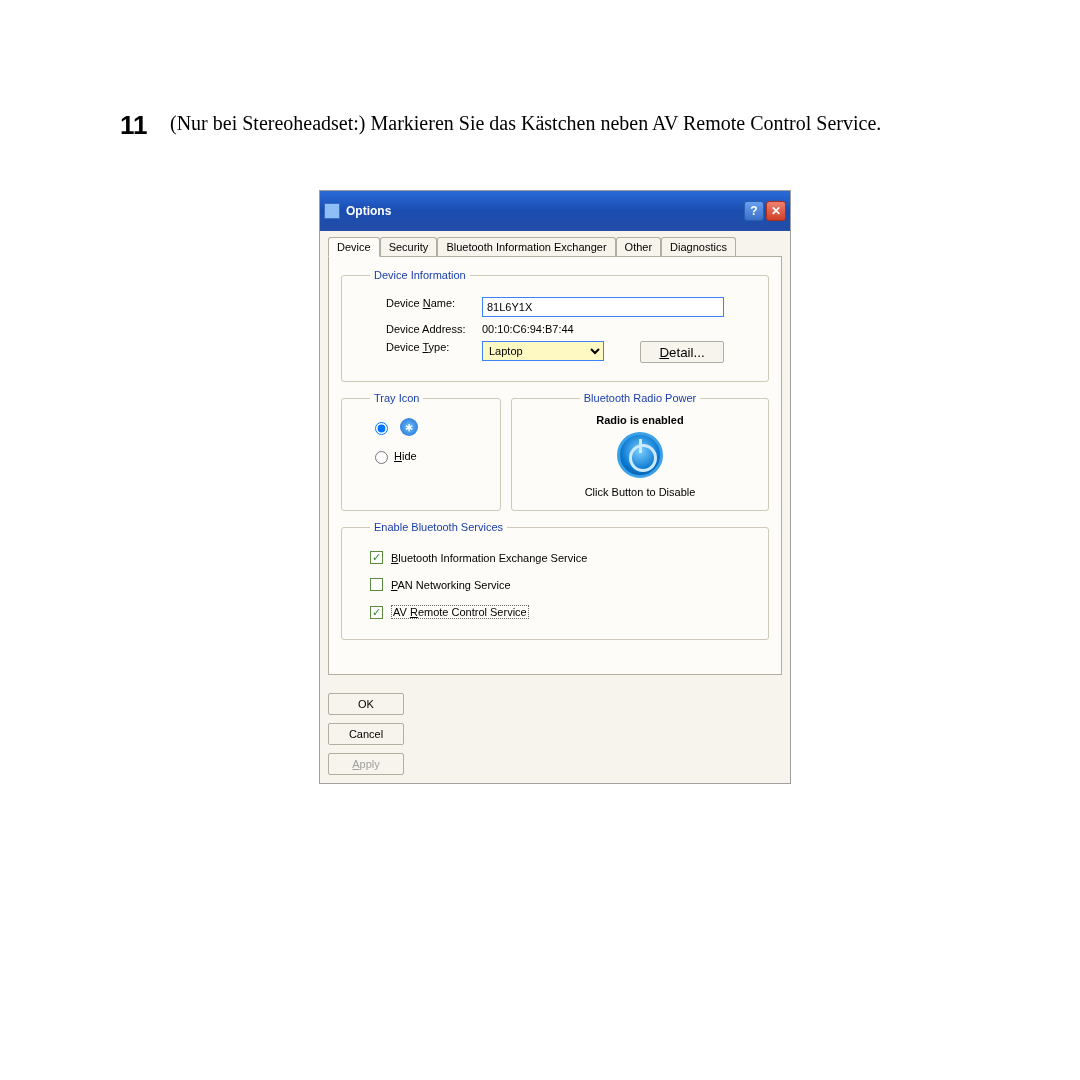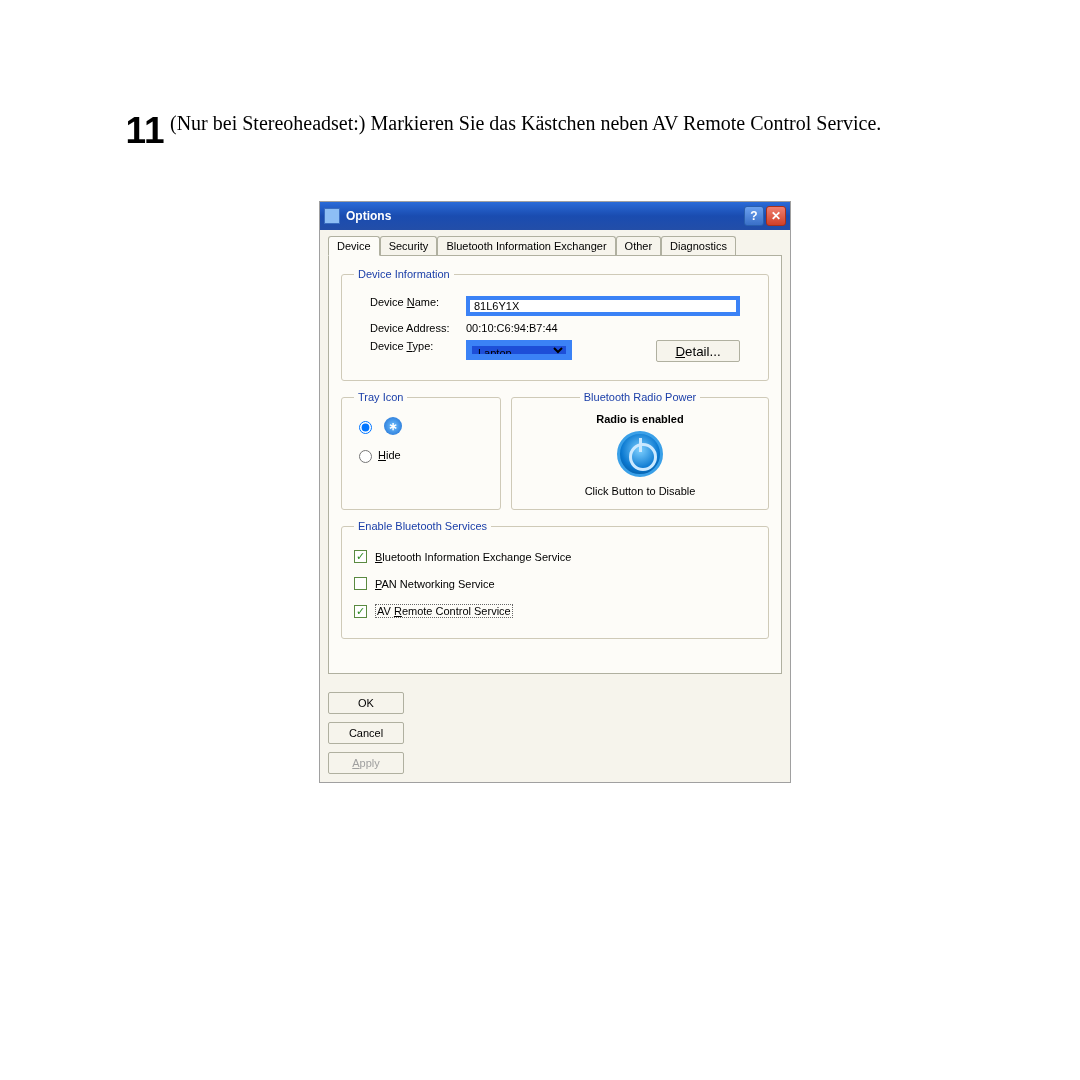"11" .step-num { font-size: 37px -> 26px; text-align: center -> none }
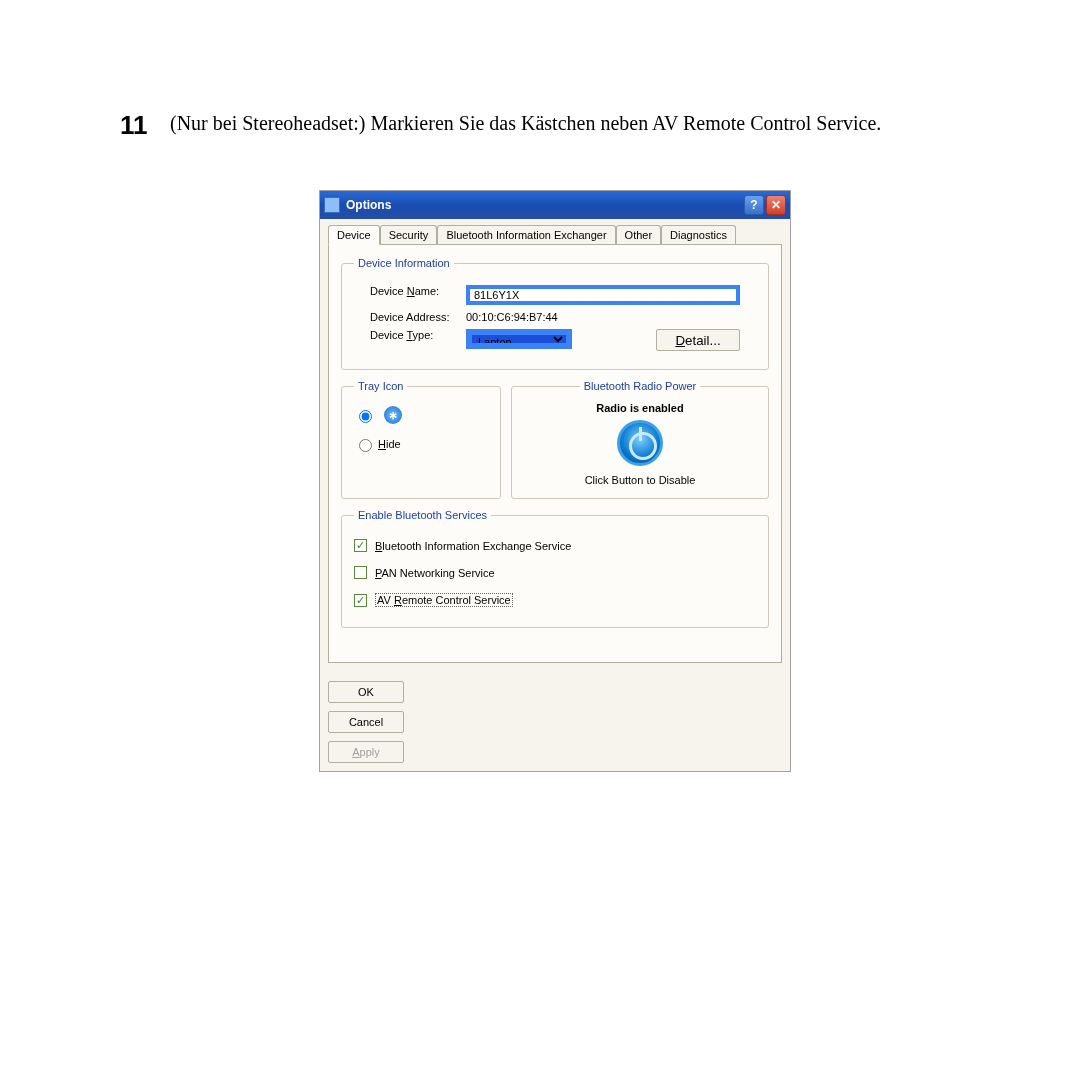"Options" .titlebar { height: 28px -> 40px }
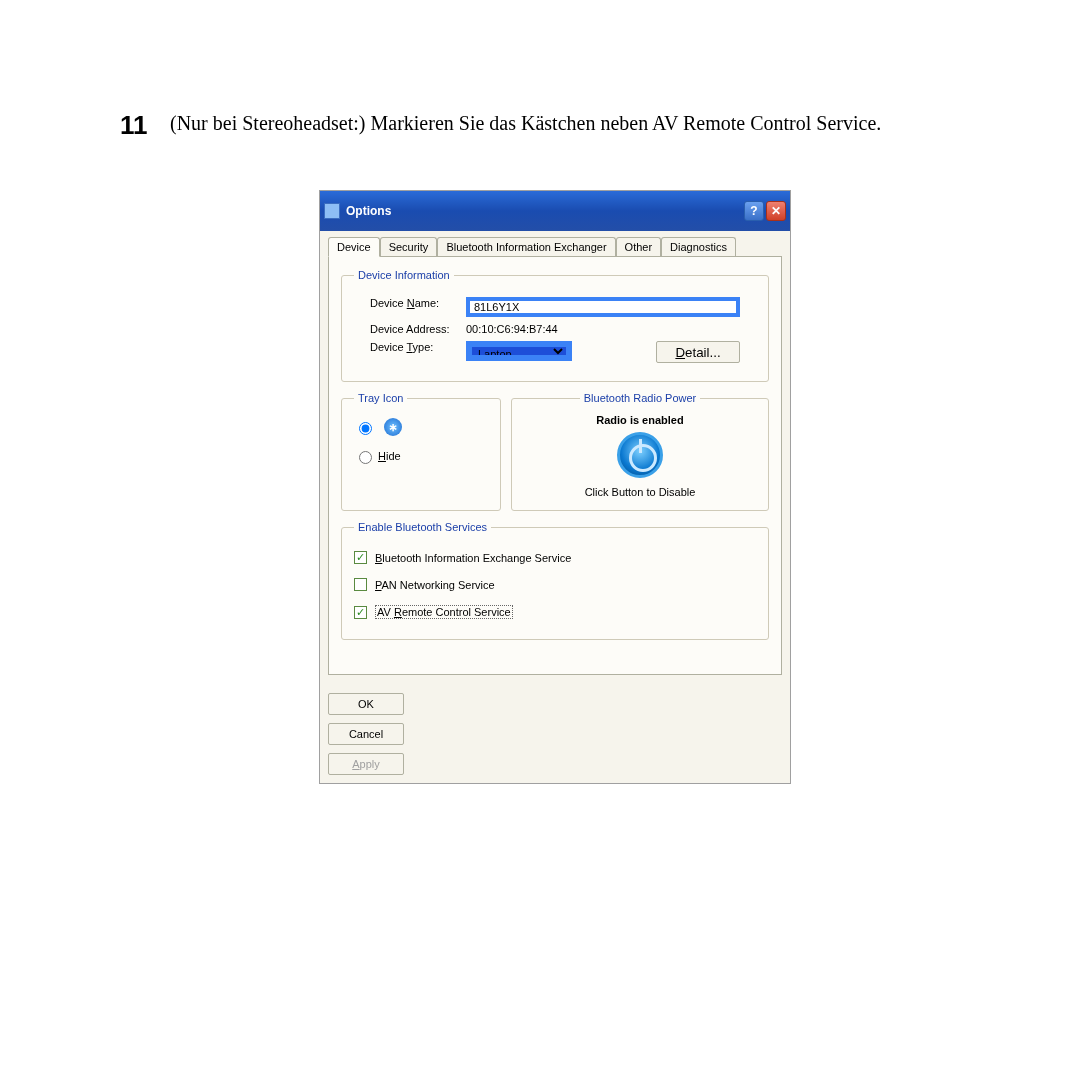"Device Information" fieldset { padding: 10px 12px 12px -> 10px 28px 12px }
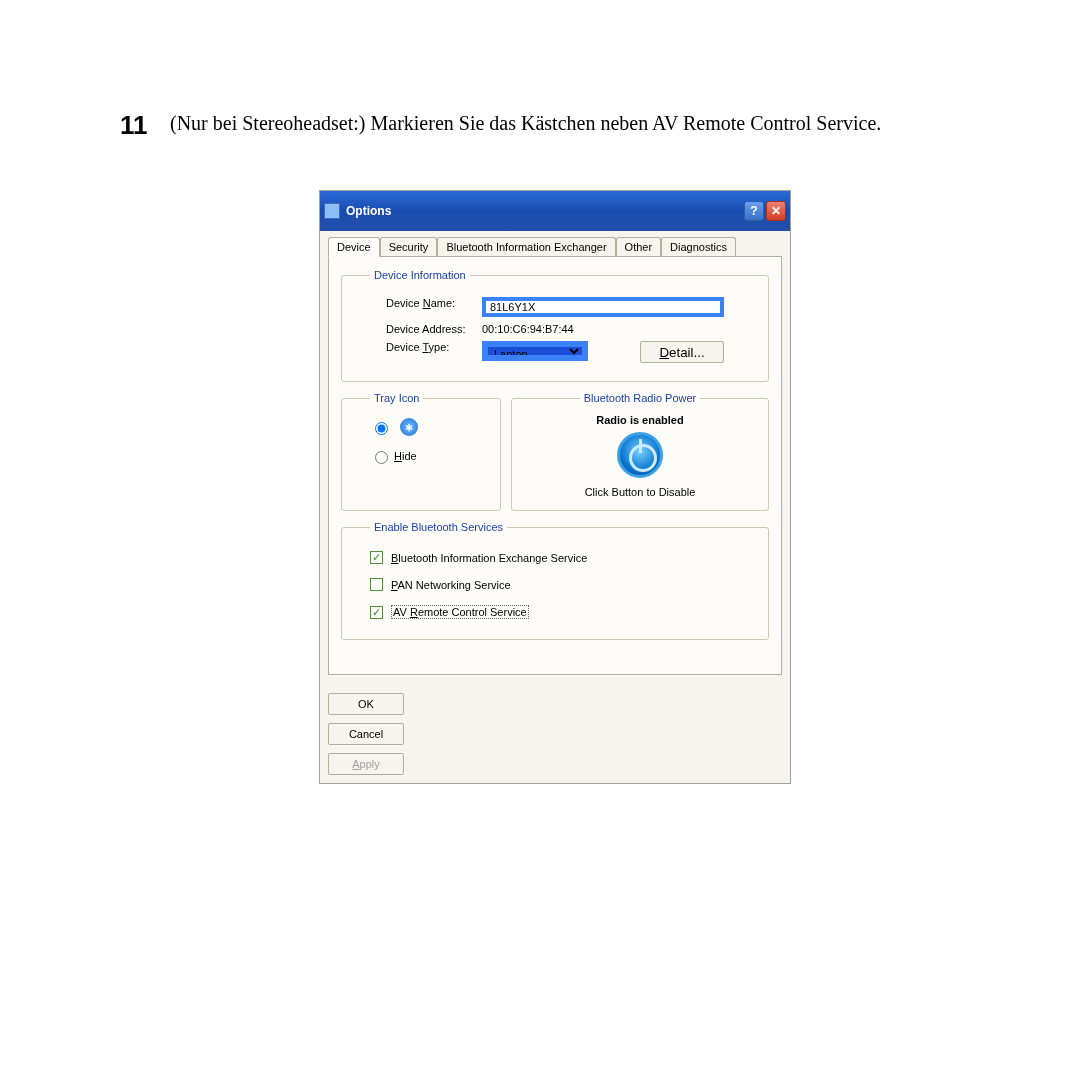"81L6Y1X" input[type=text].textfield { border: 4px solid #3b82f6 -> 1px solid #3b82f6 }
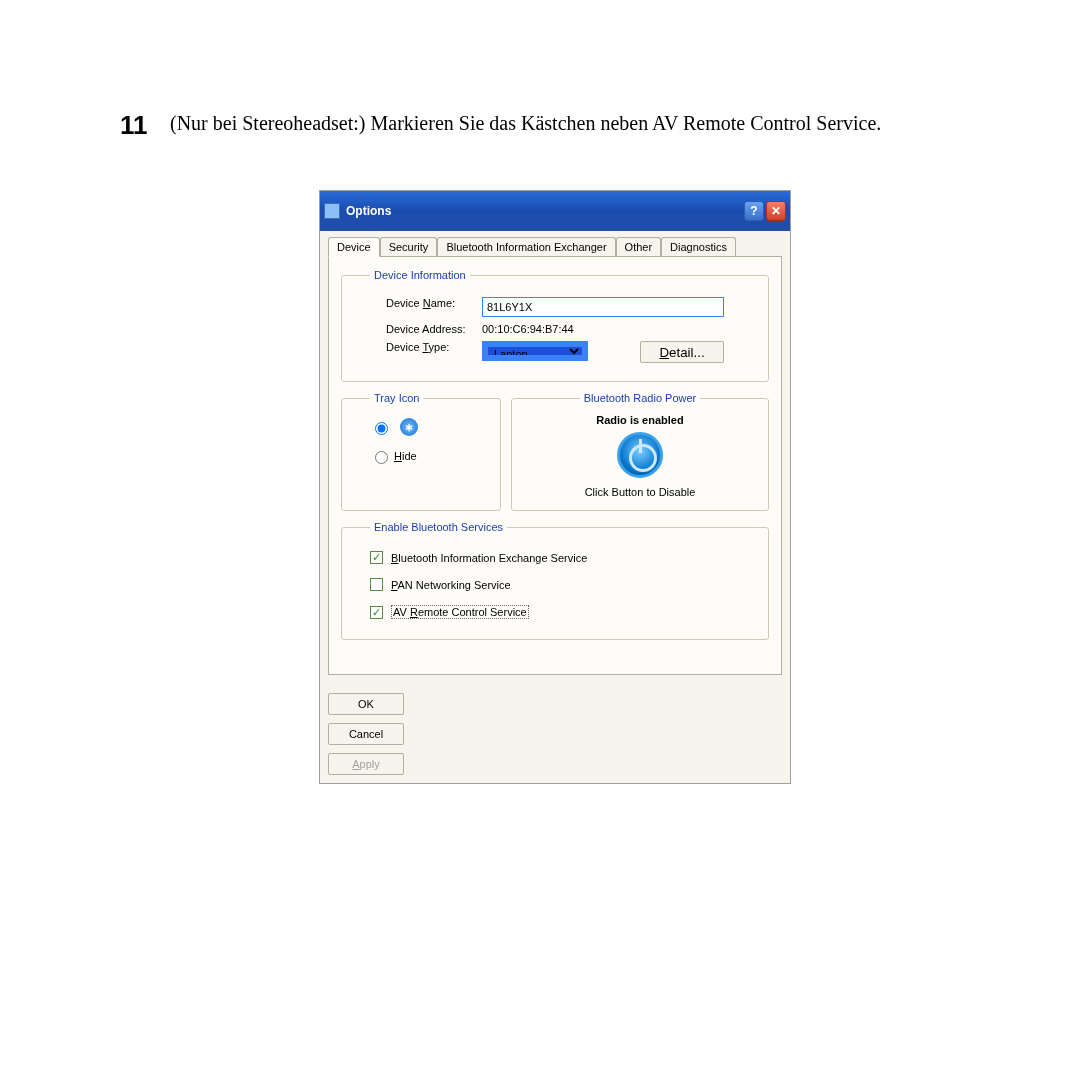"Laptop" select.combo { background: #1d4ed8 -> #fef9c3; border: 6px solid #3b82f6 -> 1px solid #3b82f6; width: 106px -> 122px }
